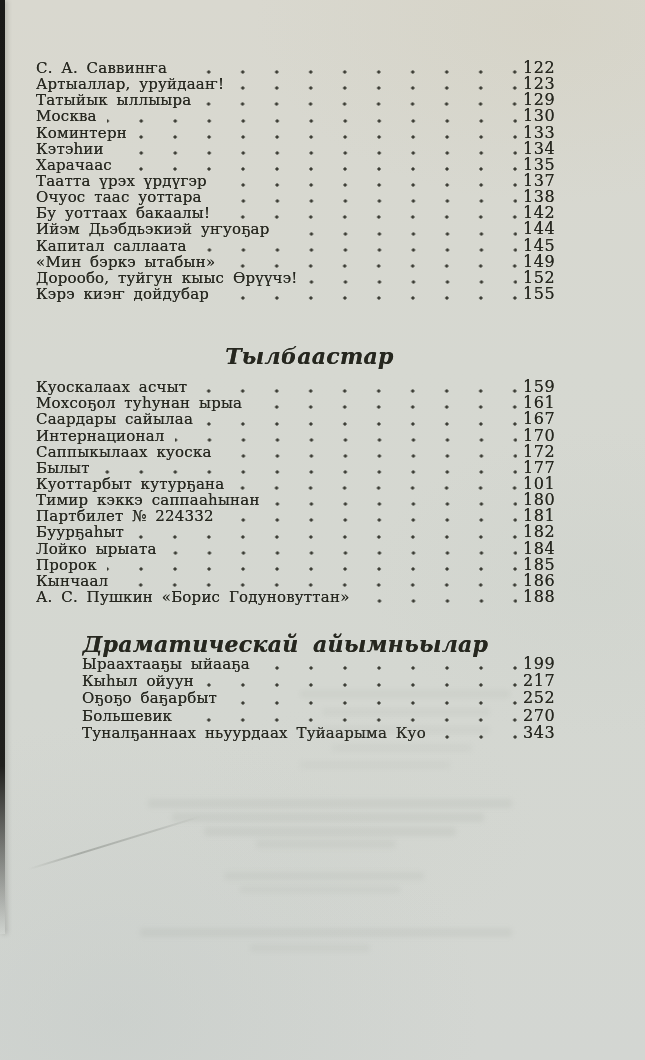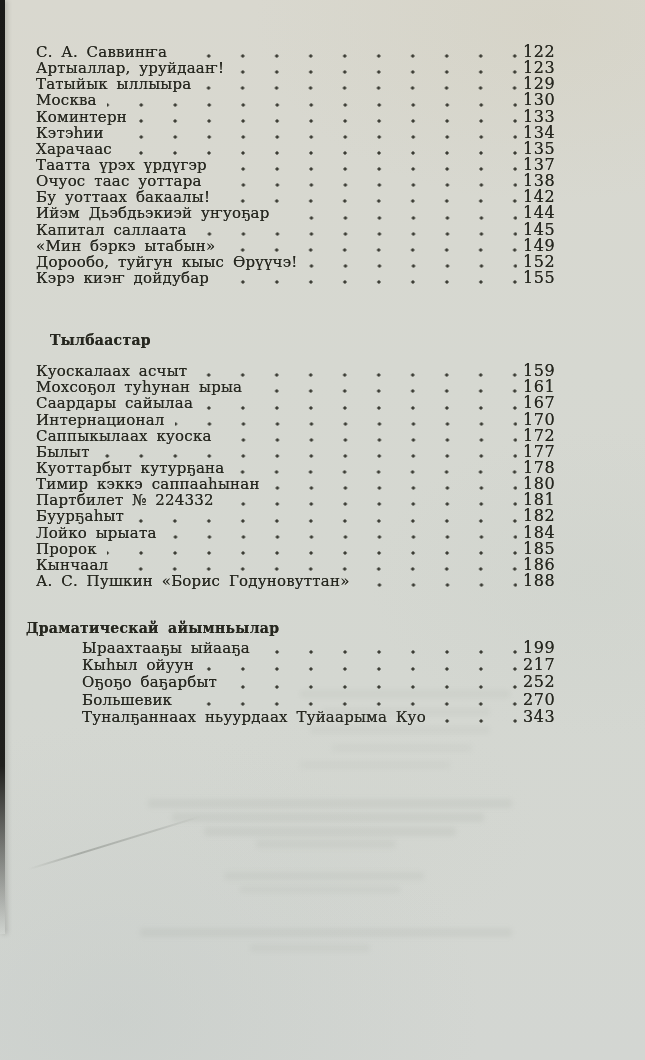"С. А. Саввинҥа" .toc { top: 44px -> 60px }
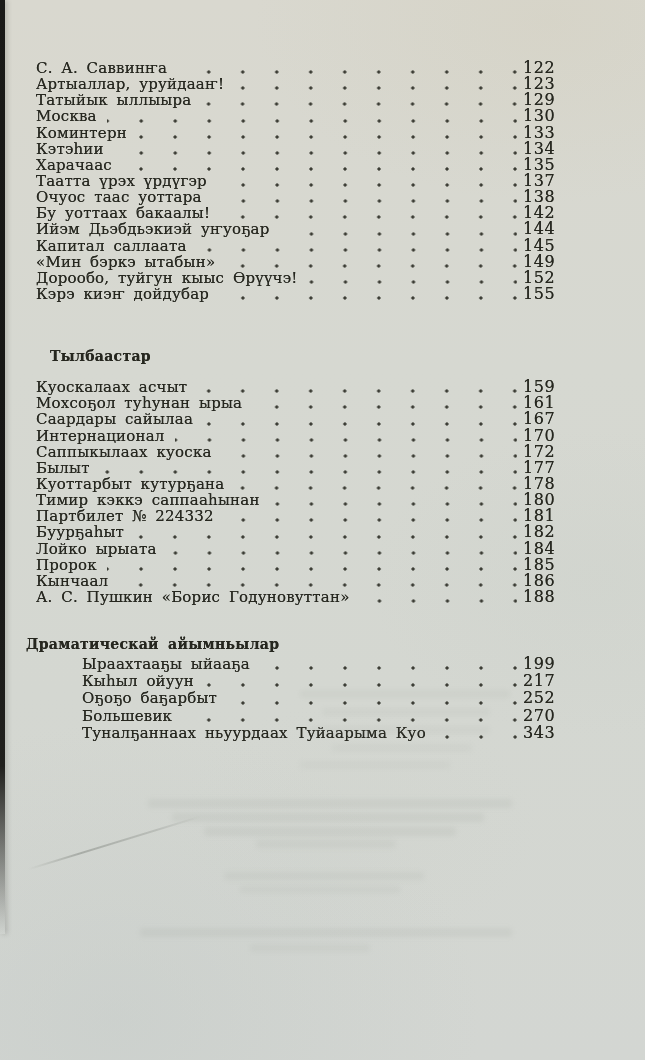"Тылбаастар" .section-heading { font-size: 14px -> 22px; font-style: none -> italic; text-align: left -> center }
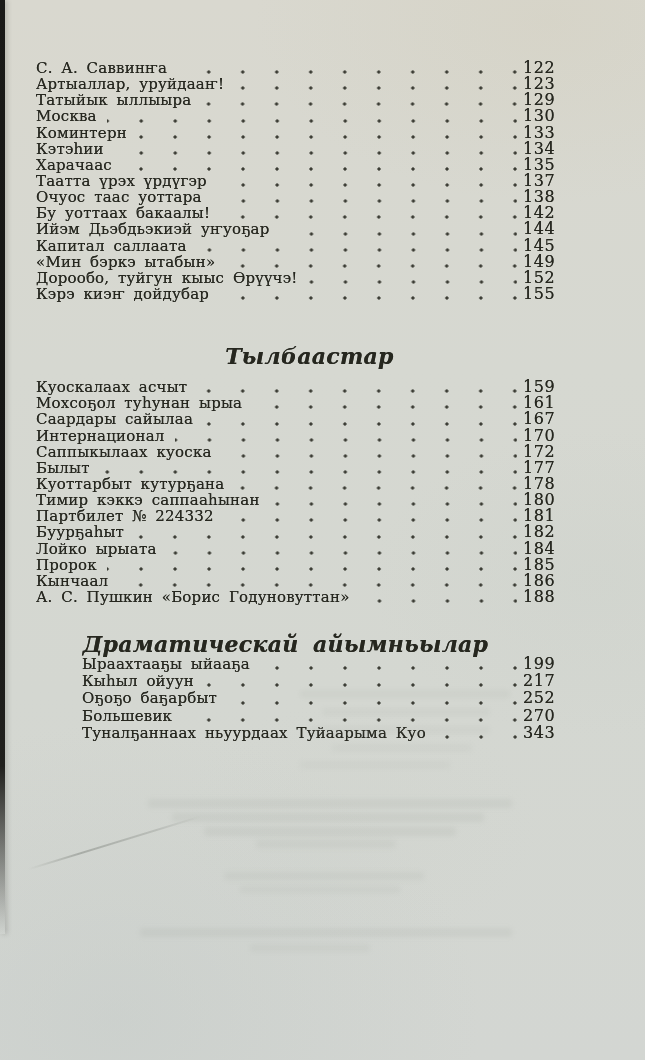"178" span.pnum { text: 178 -> 101 }
